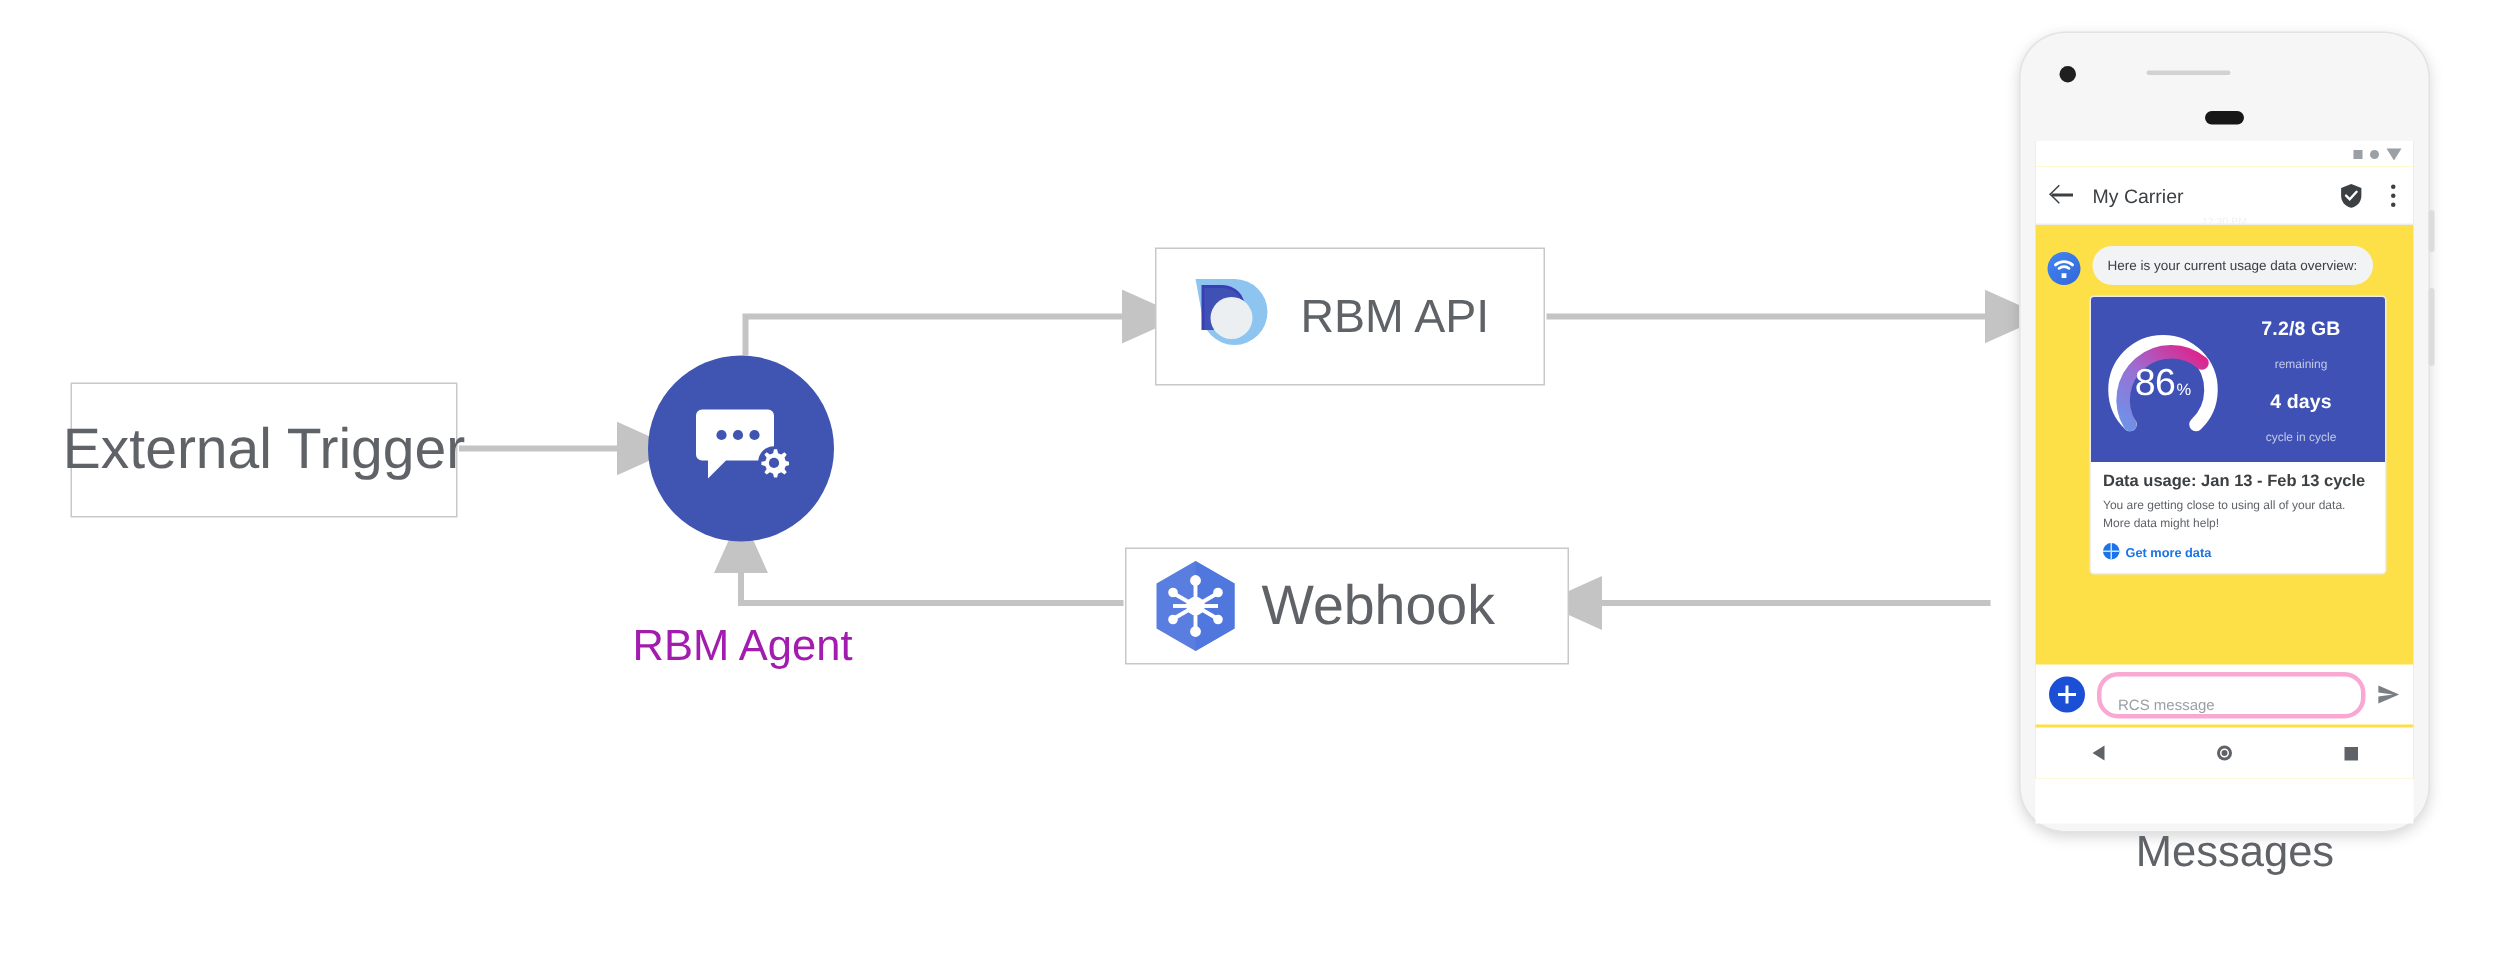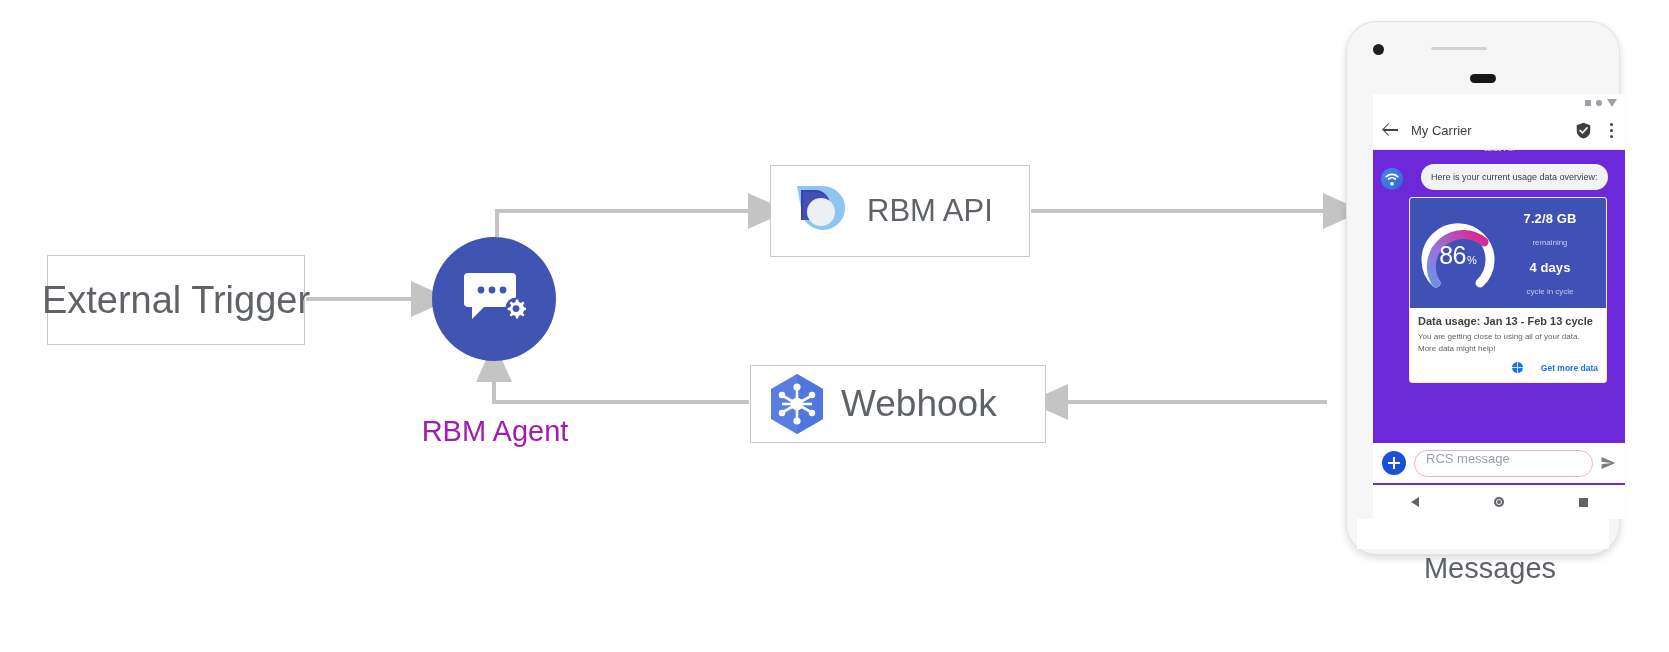"My Carrier" .screen { background: #6d28d9 -> #fde047; left: 26px -> 10px }
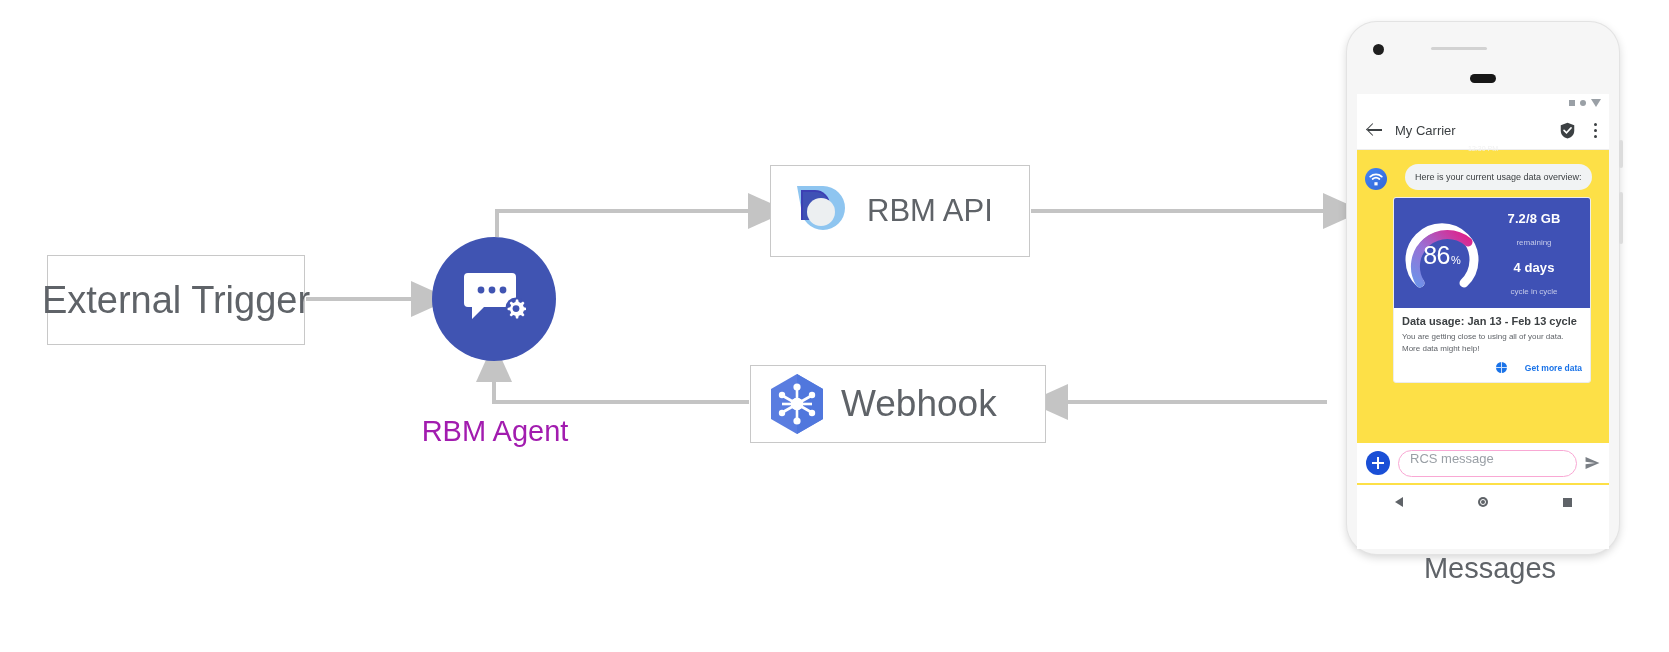"Here is your current usage" .bubble-row { gap: 18px -> 8px }
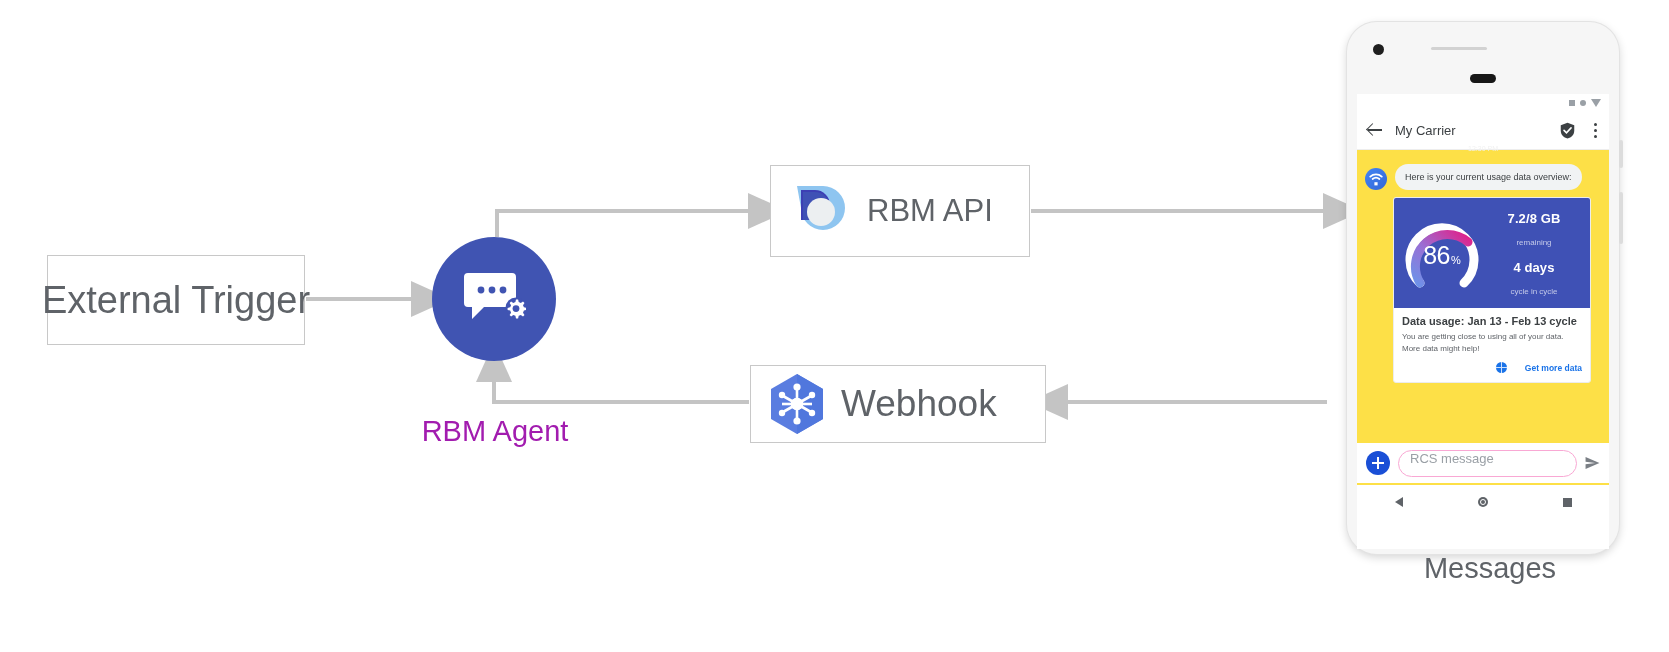"Get more data" .card-action { gap: 18px -> 4px; justify-content: flex-end -> flex-start }
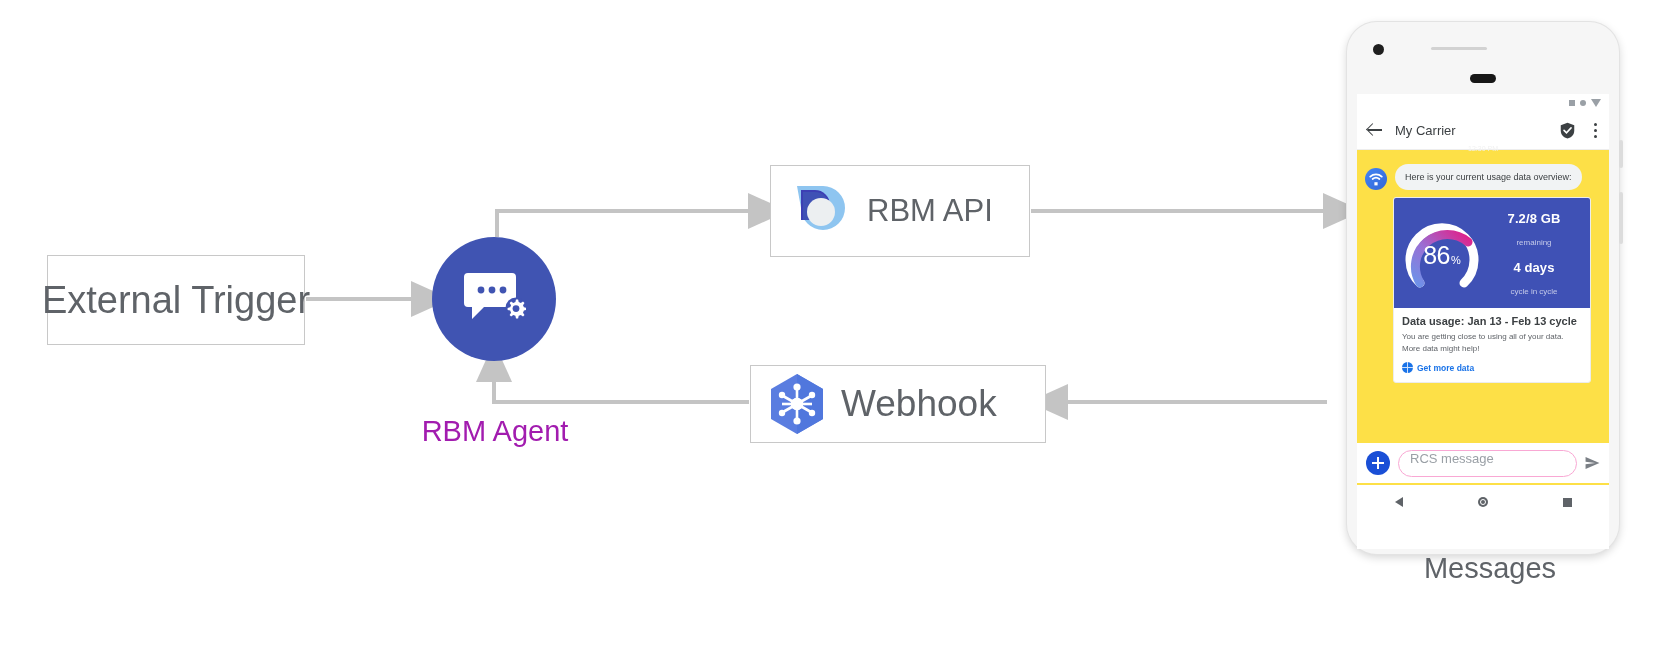"RCS message" .composer-field { align-items: flex-start -> flex-end; border: 1px solid #f9a8d4 -> 3px solid #f9a8d4; font-size: 13px -> 10px }
